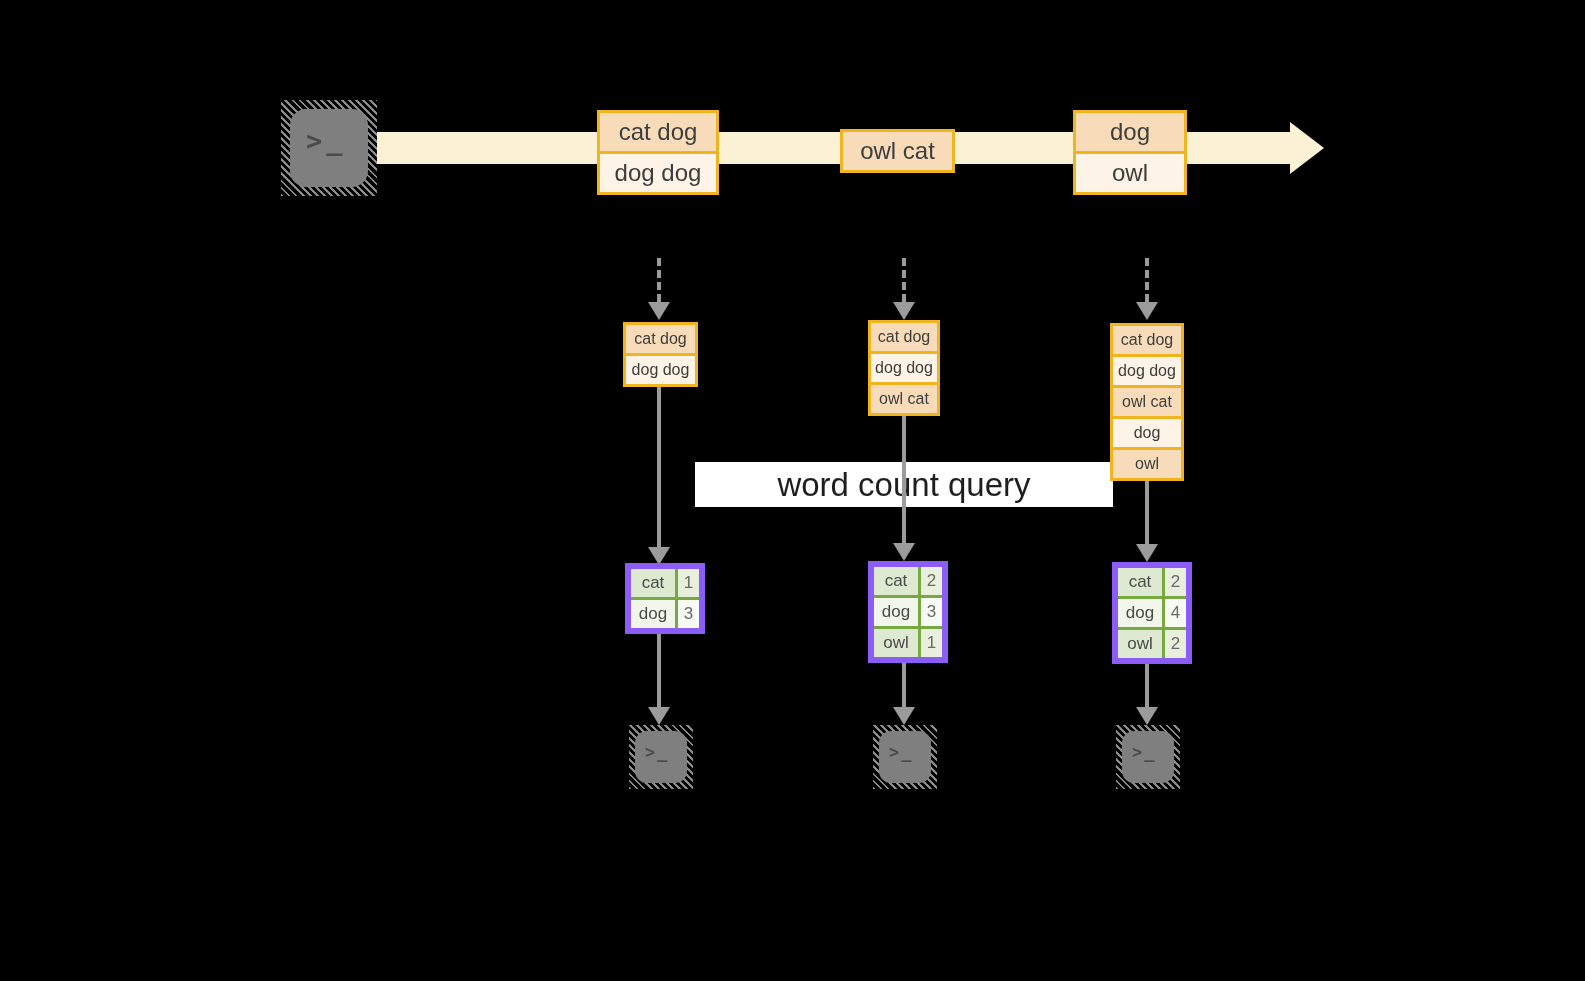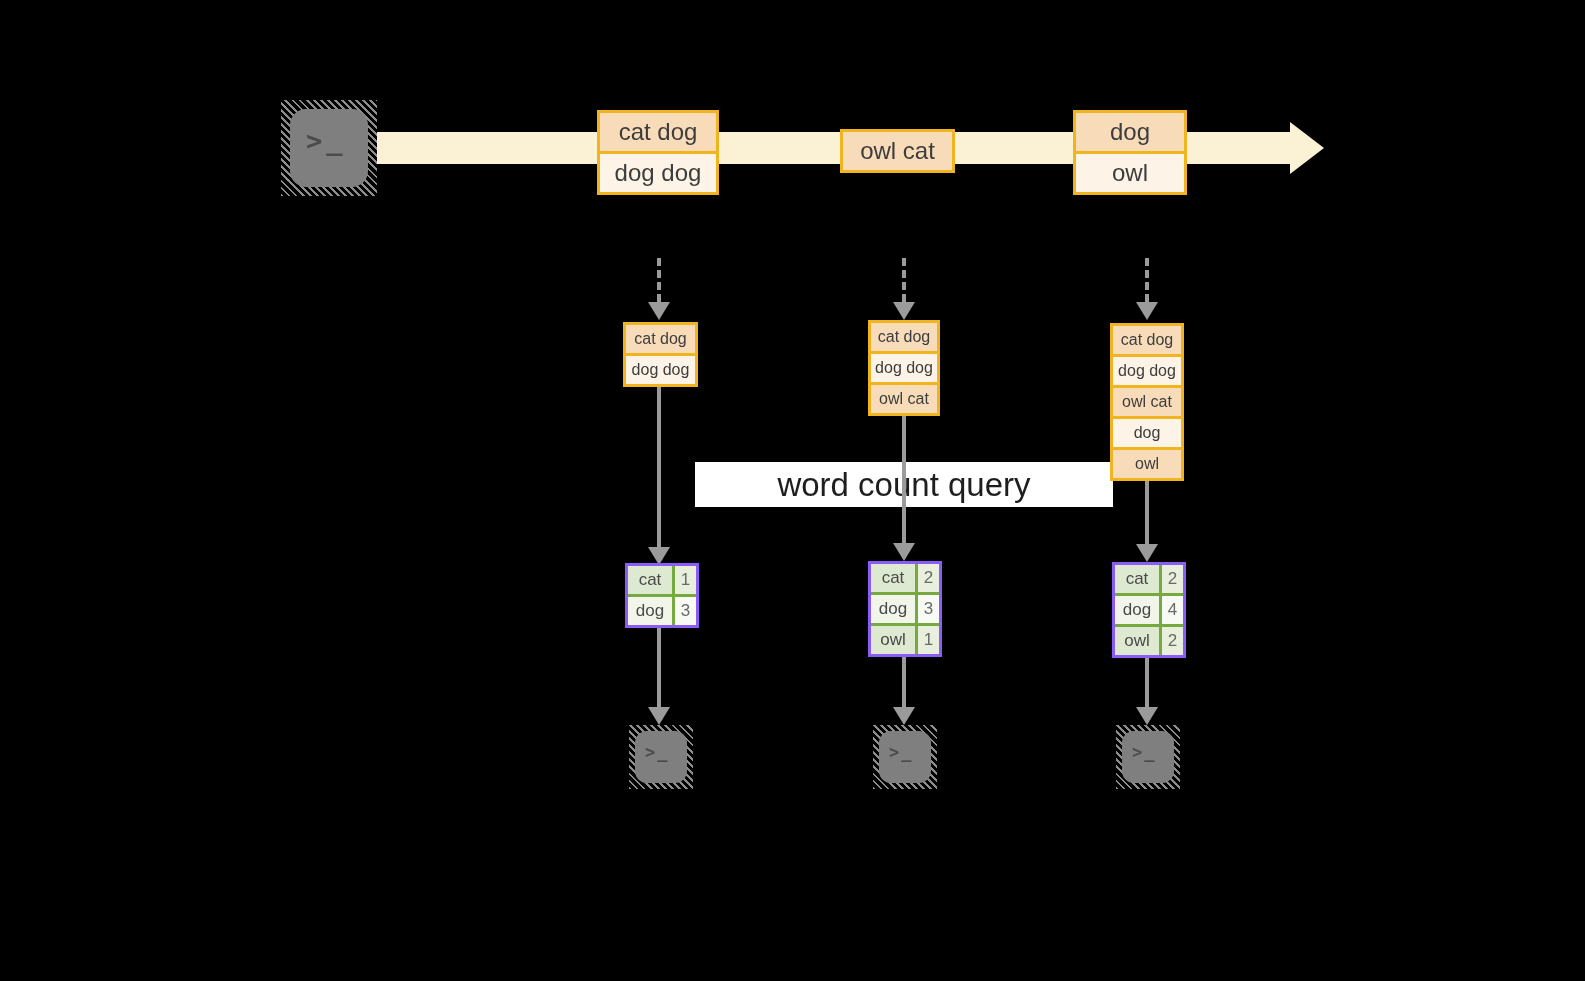"cat" .wc-table { border: 3px solid #8b5cf6 -> 6px solid #8b5cf6 }
